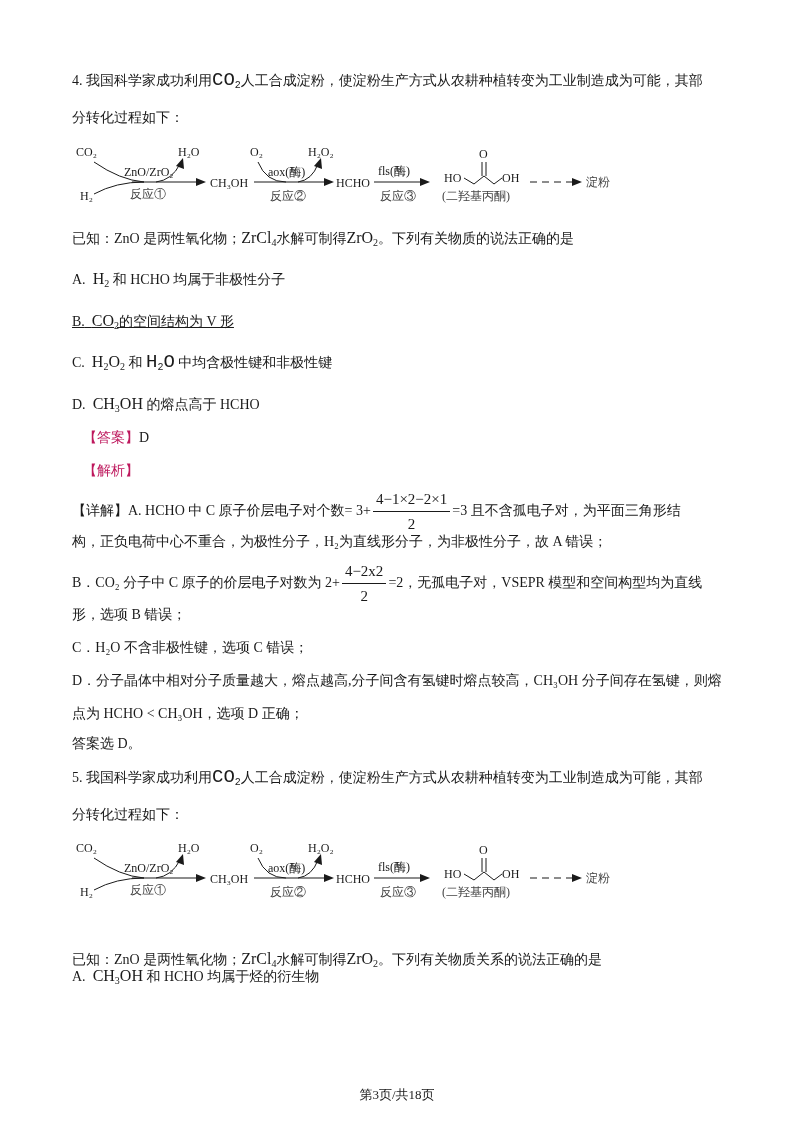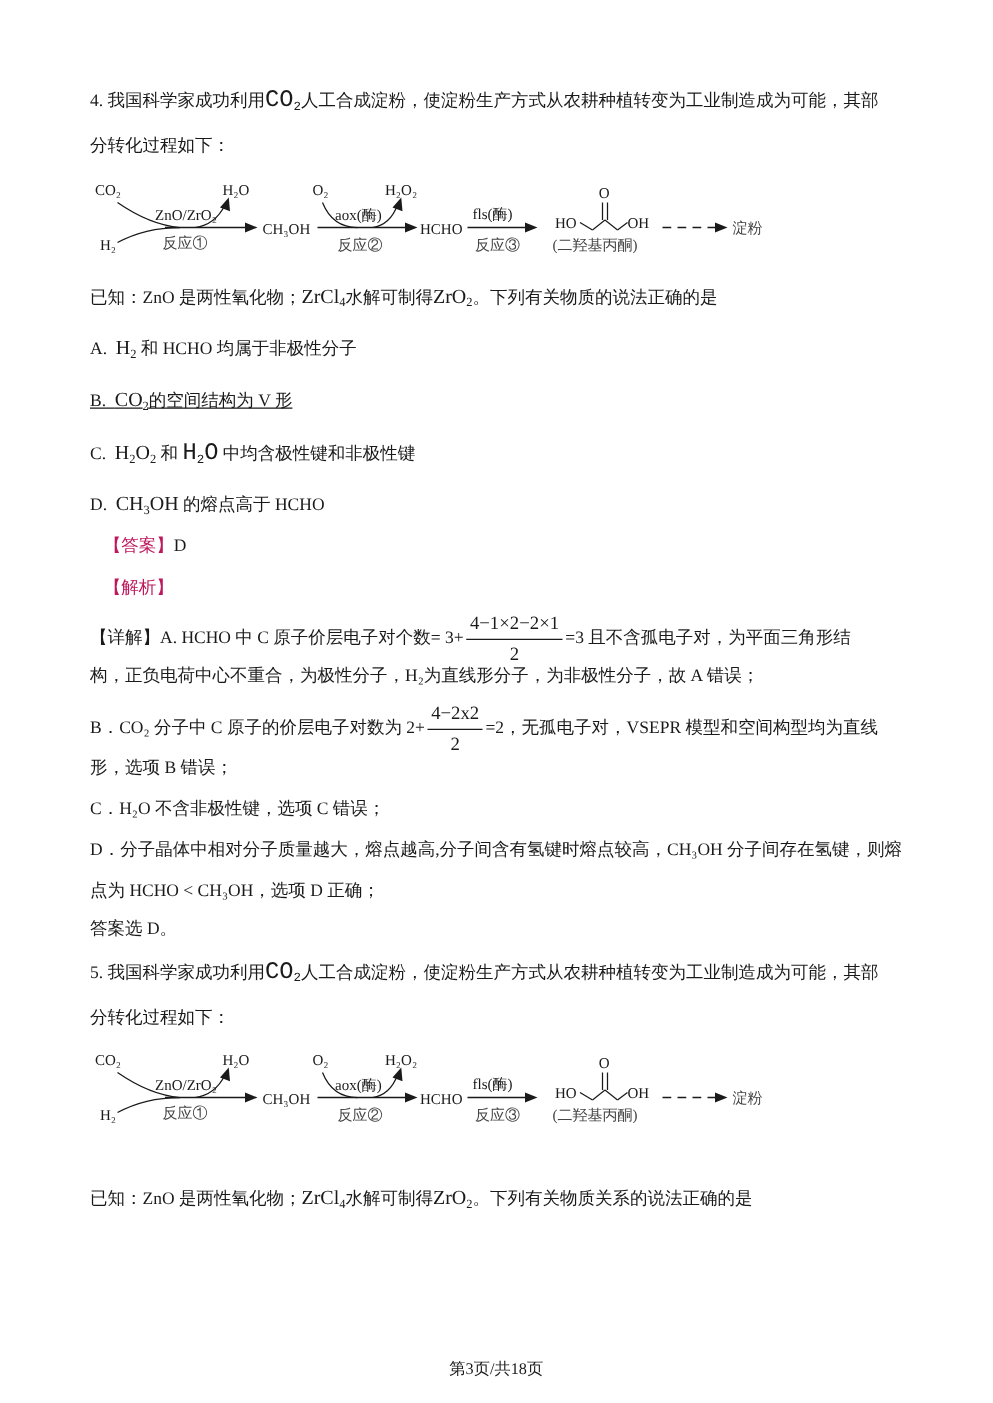"A. CH3OH 和 HCHO 均属于烃的衍生物" span { html: none -> <span><span>A.</span>&nbsp;&nbsp;<span><span>CH</span><sub>3</sub><span>OH</span></span> <span>和 HCHO 均属于烃的衍生物</span></span> }
